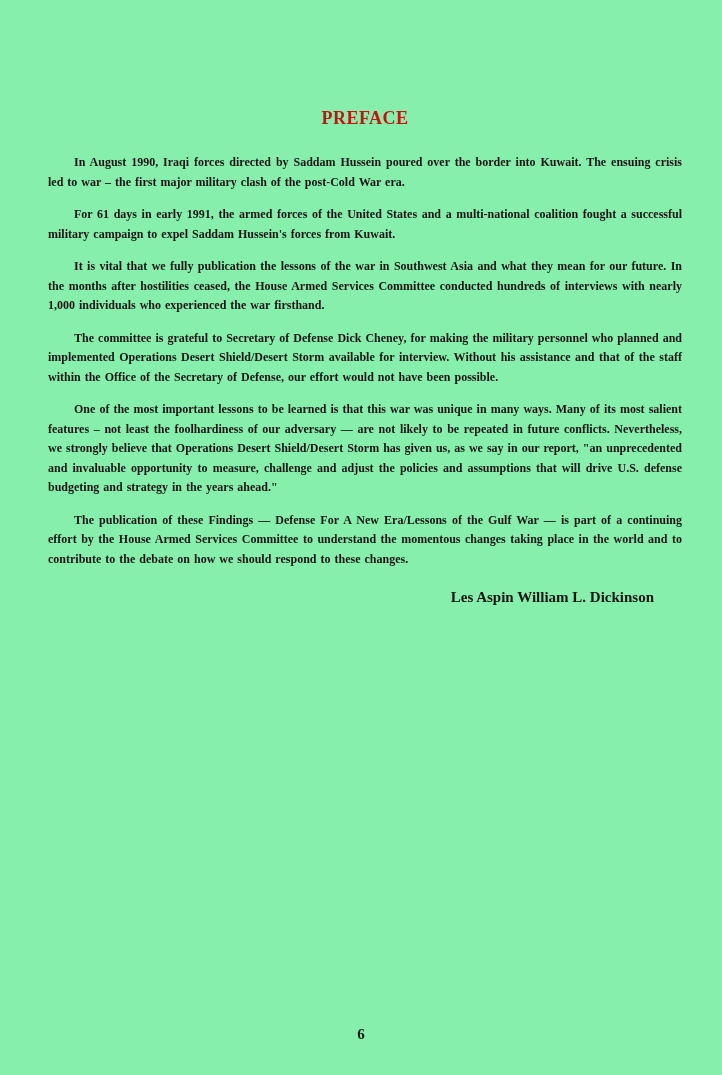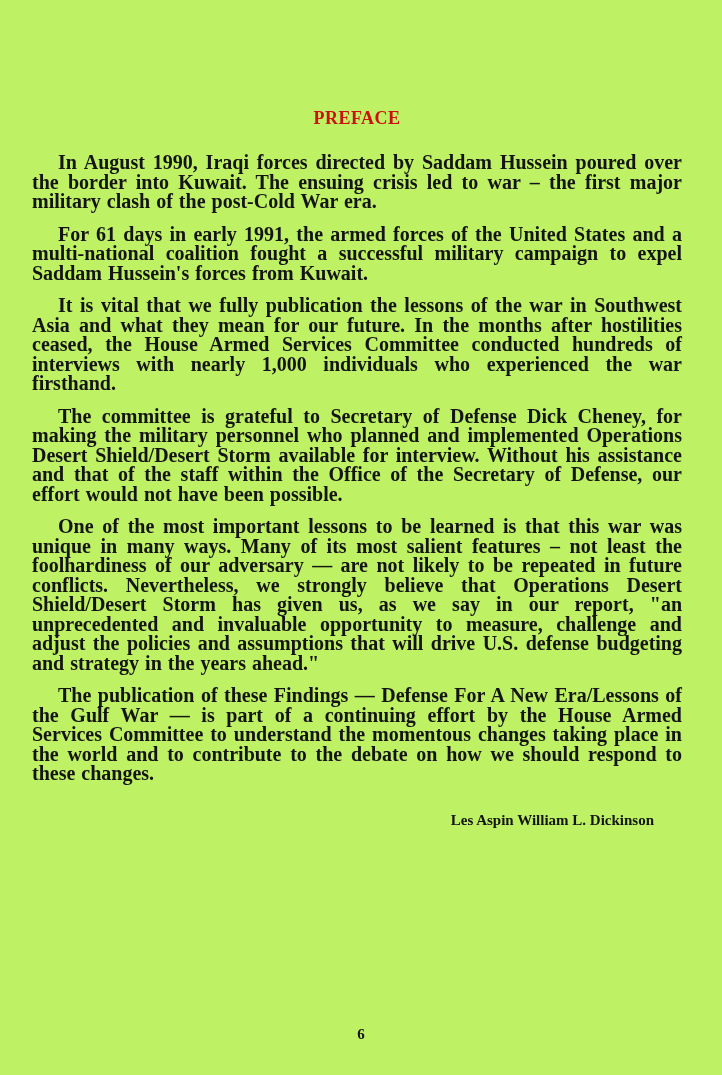"PREFACE" .page { background: #bef264 -> #86efac; padding: 108px 40px 0 32px -> 108px 40px 0 48px }
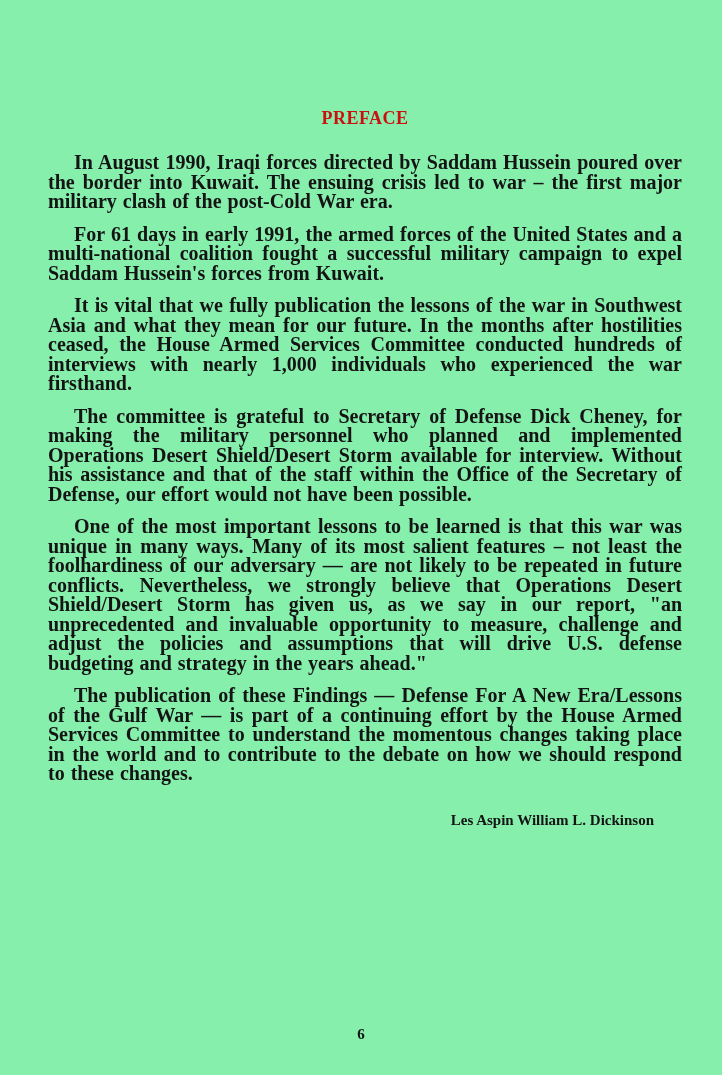"In August 1990, Iraqi forces" .doc-body p { font-size: 20px -> 12px }
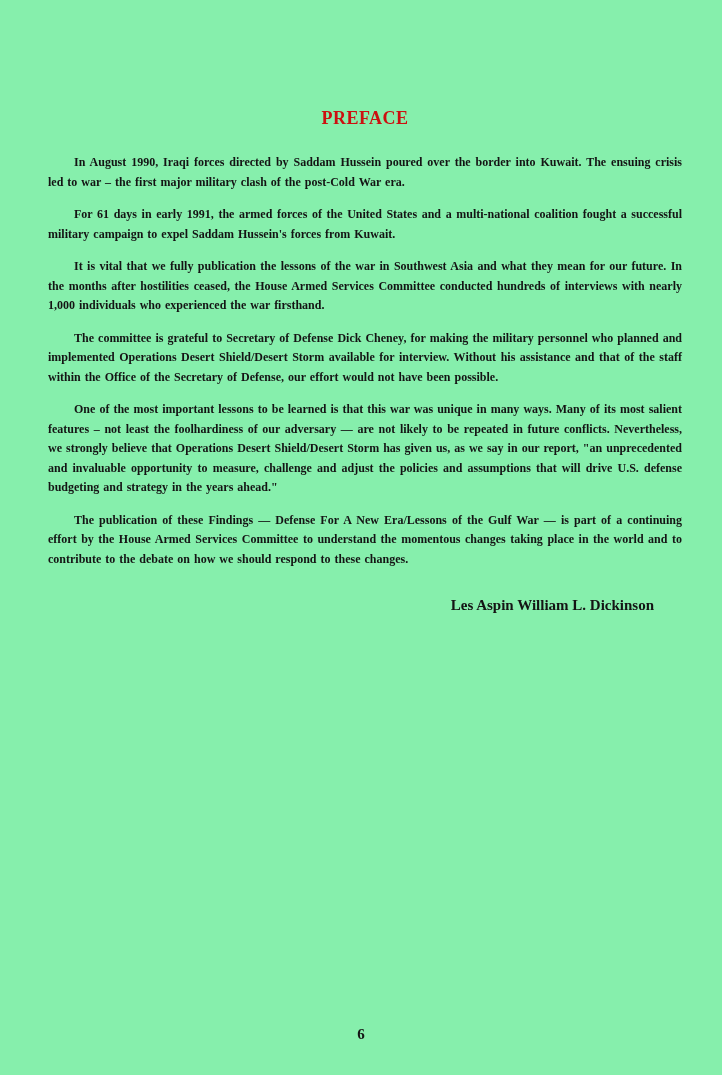"Les Aspin William L. Dickinson" .signature { margin-top: 28px -> 20px }
